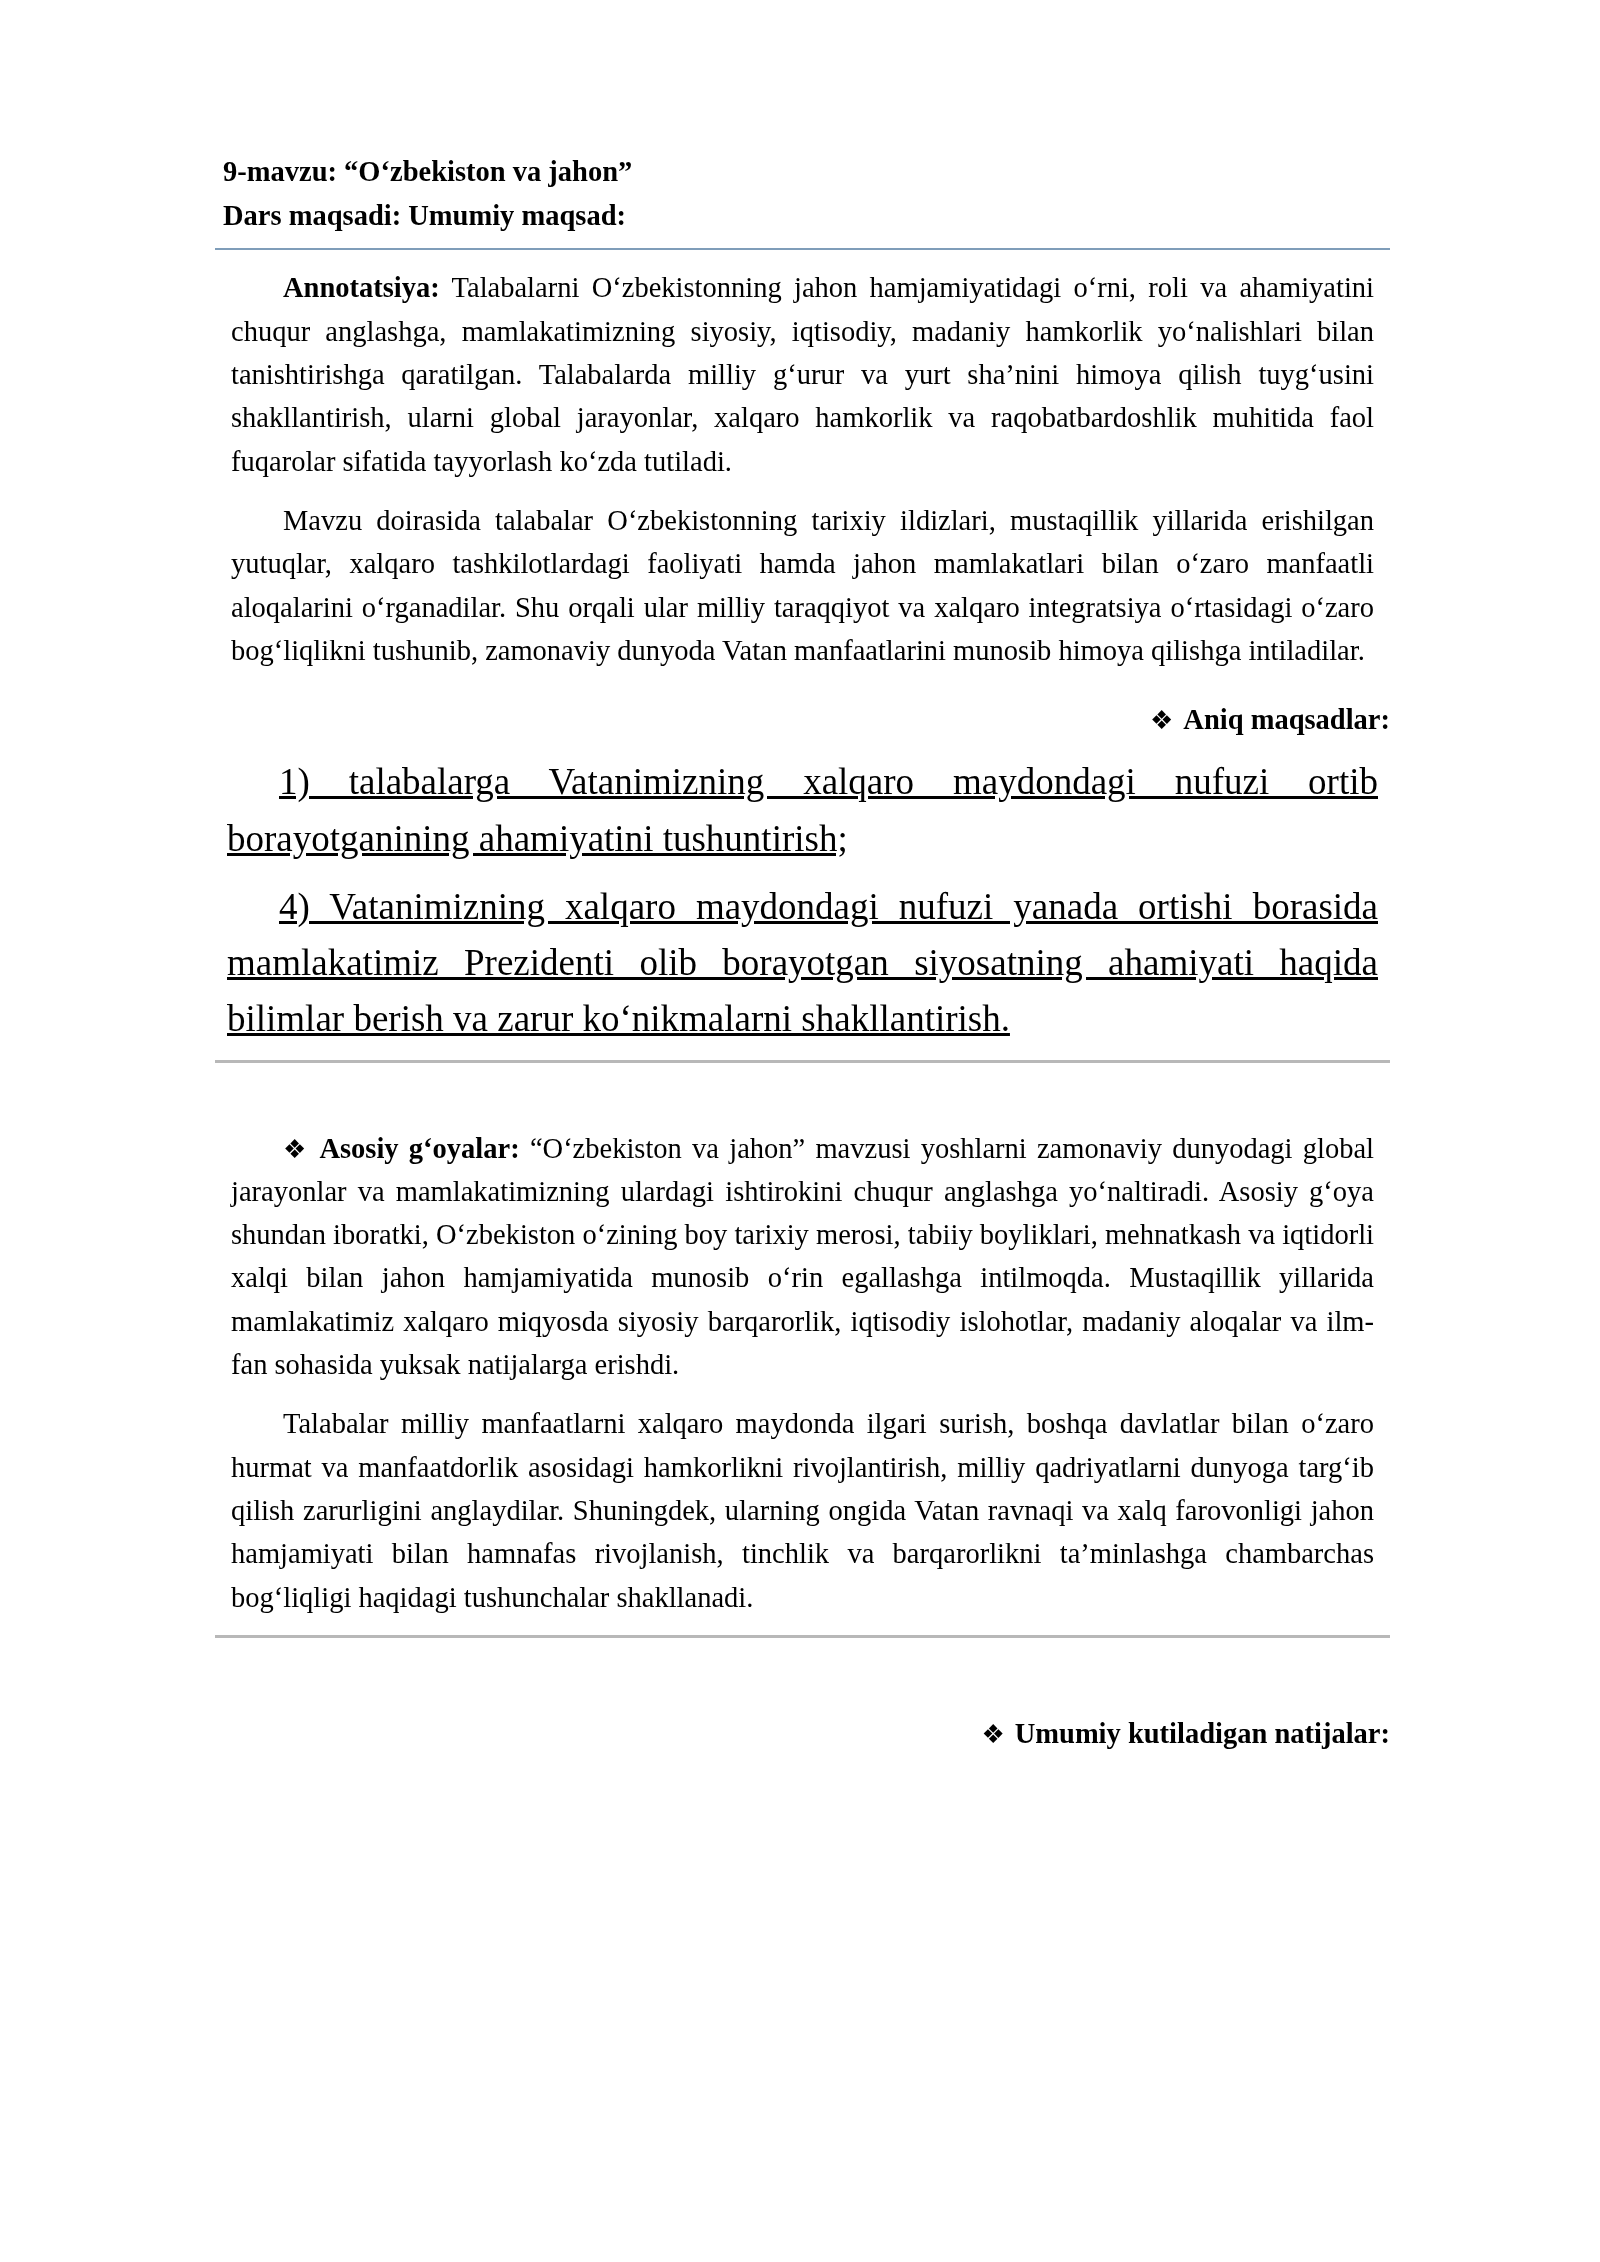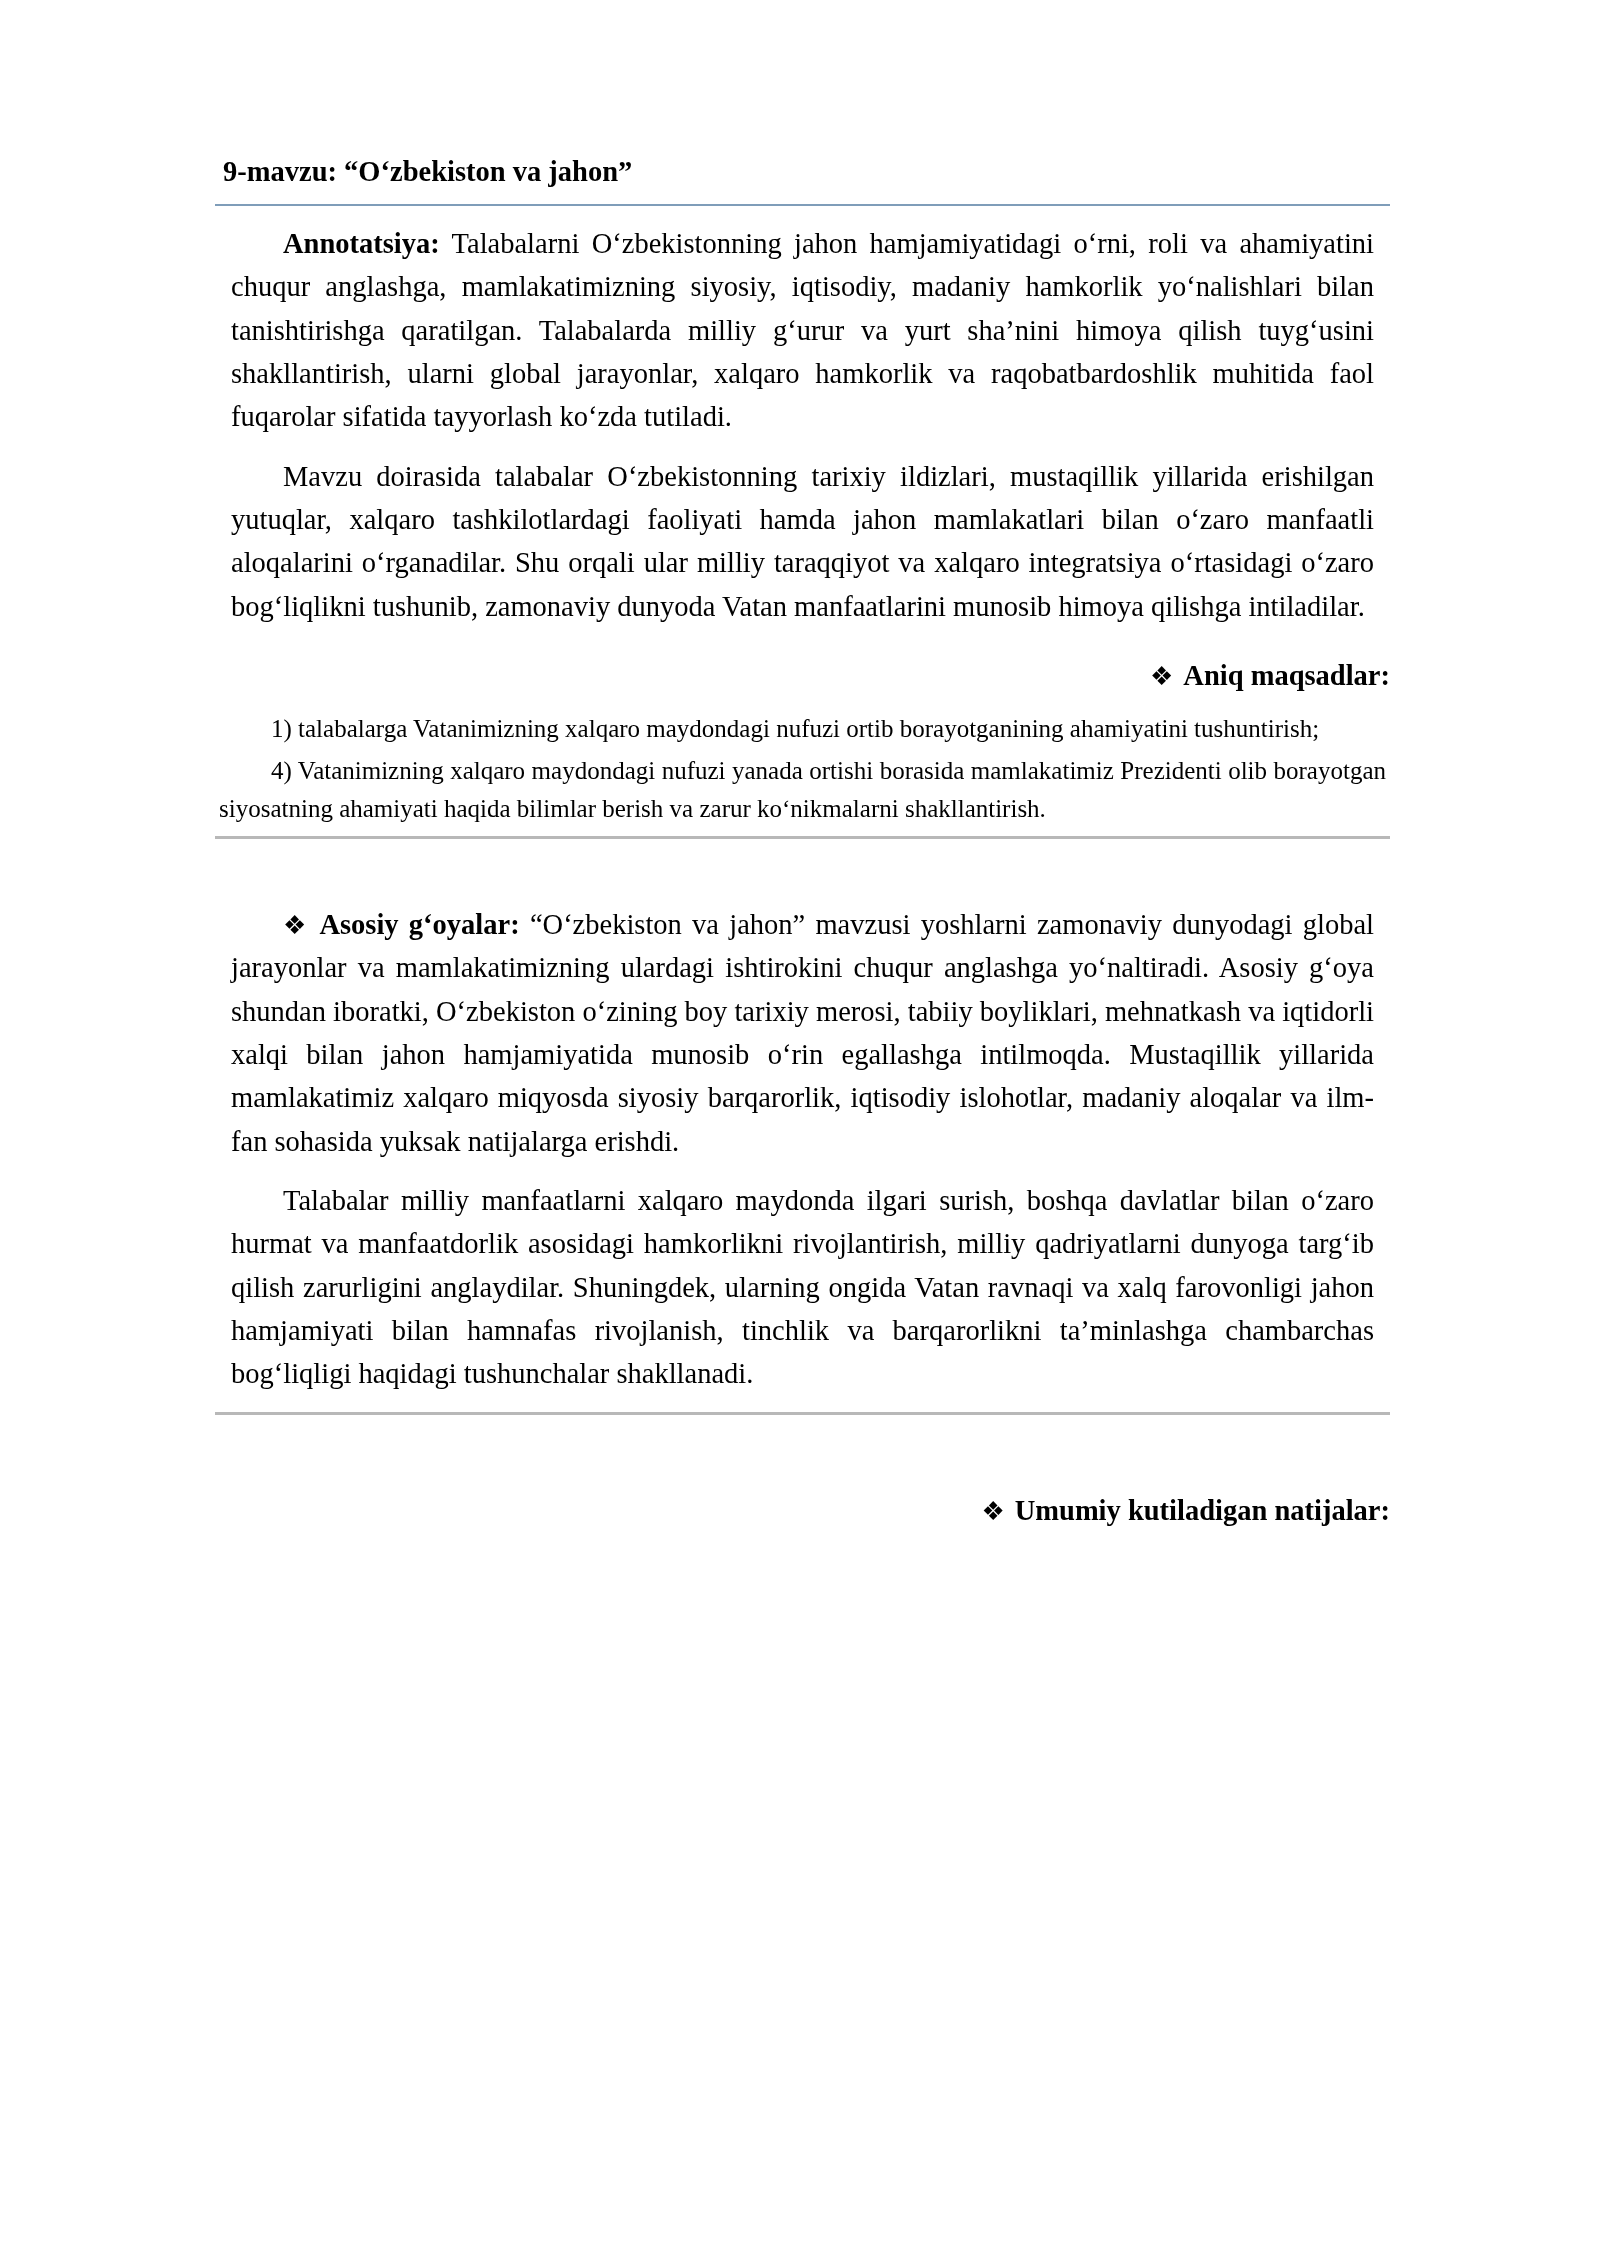"Dars maqsadi: Umumiy maqsad:" div.heading-line { html: none -> <div><span>Dars maqsadi</span><span>: Umumiy maqsad:</span></div> }
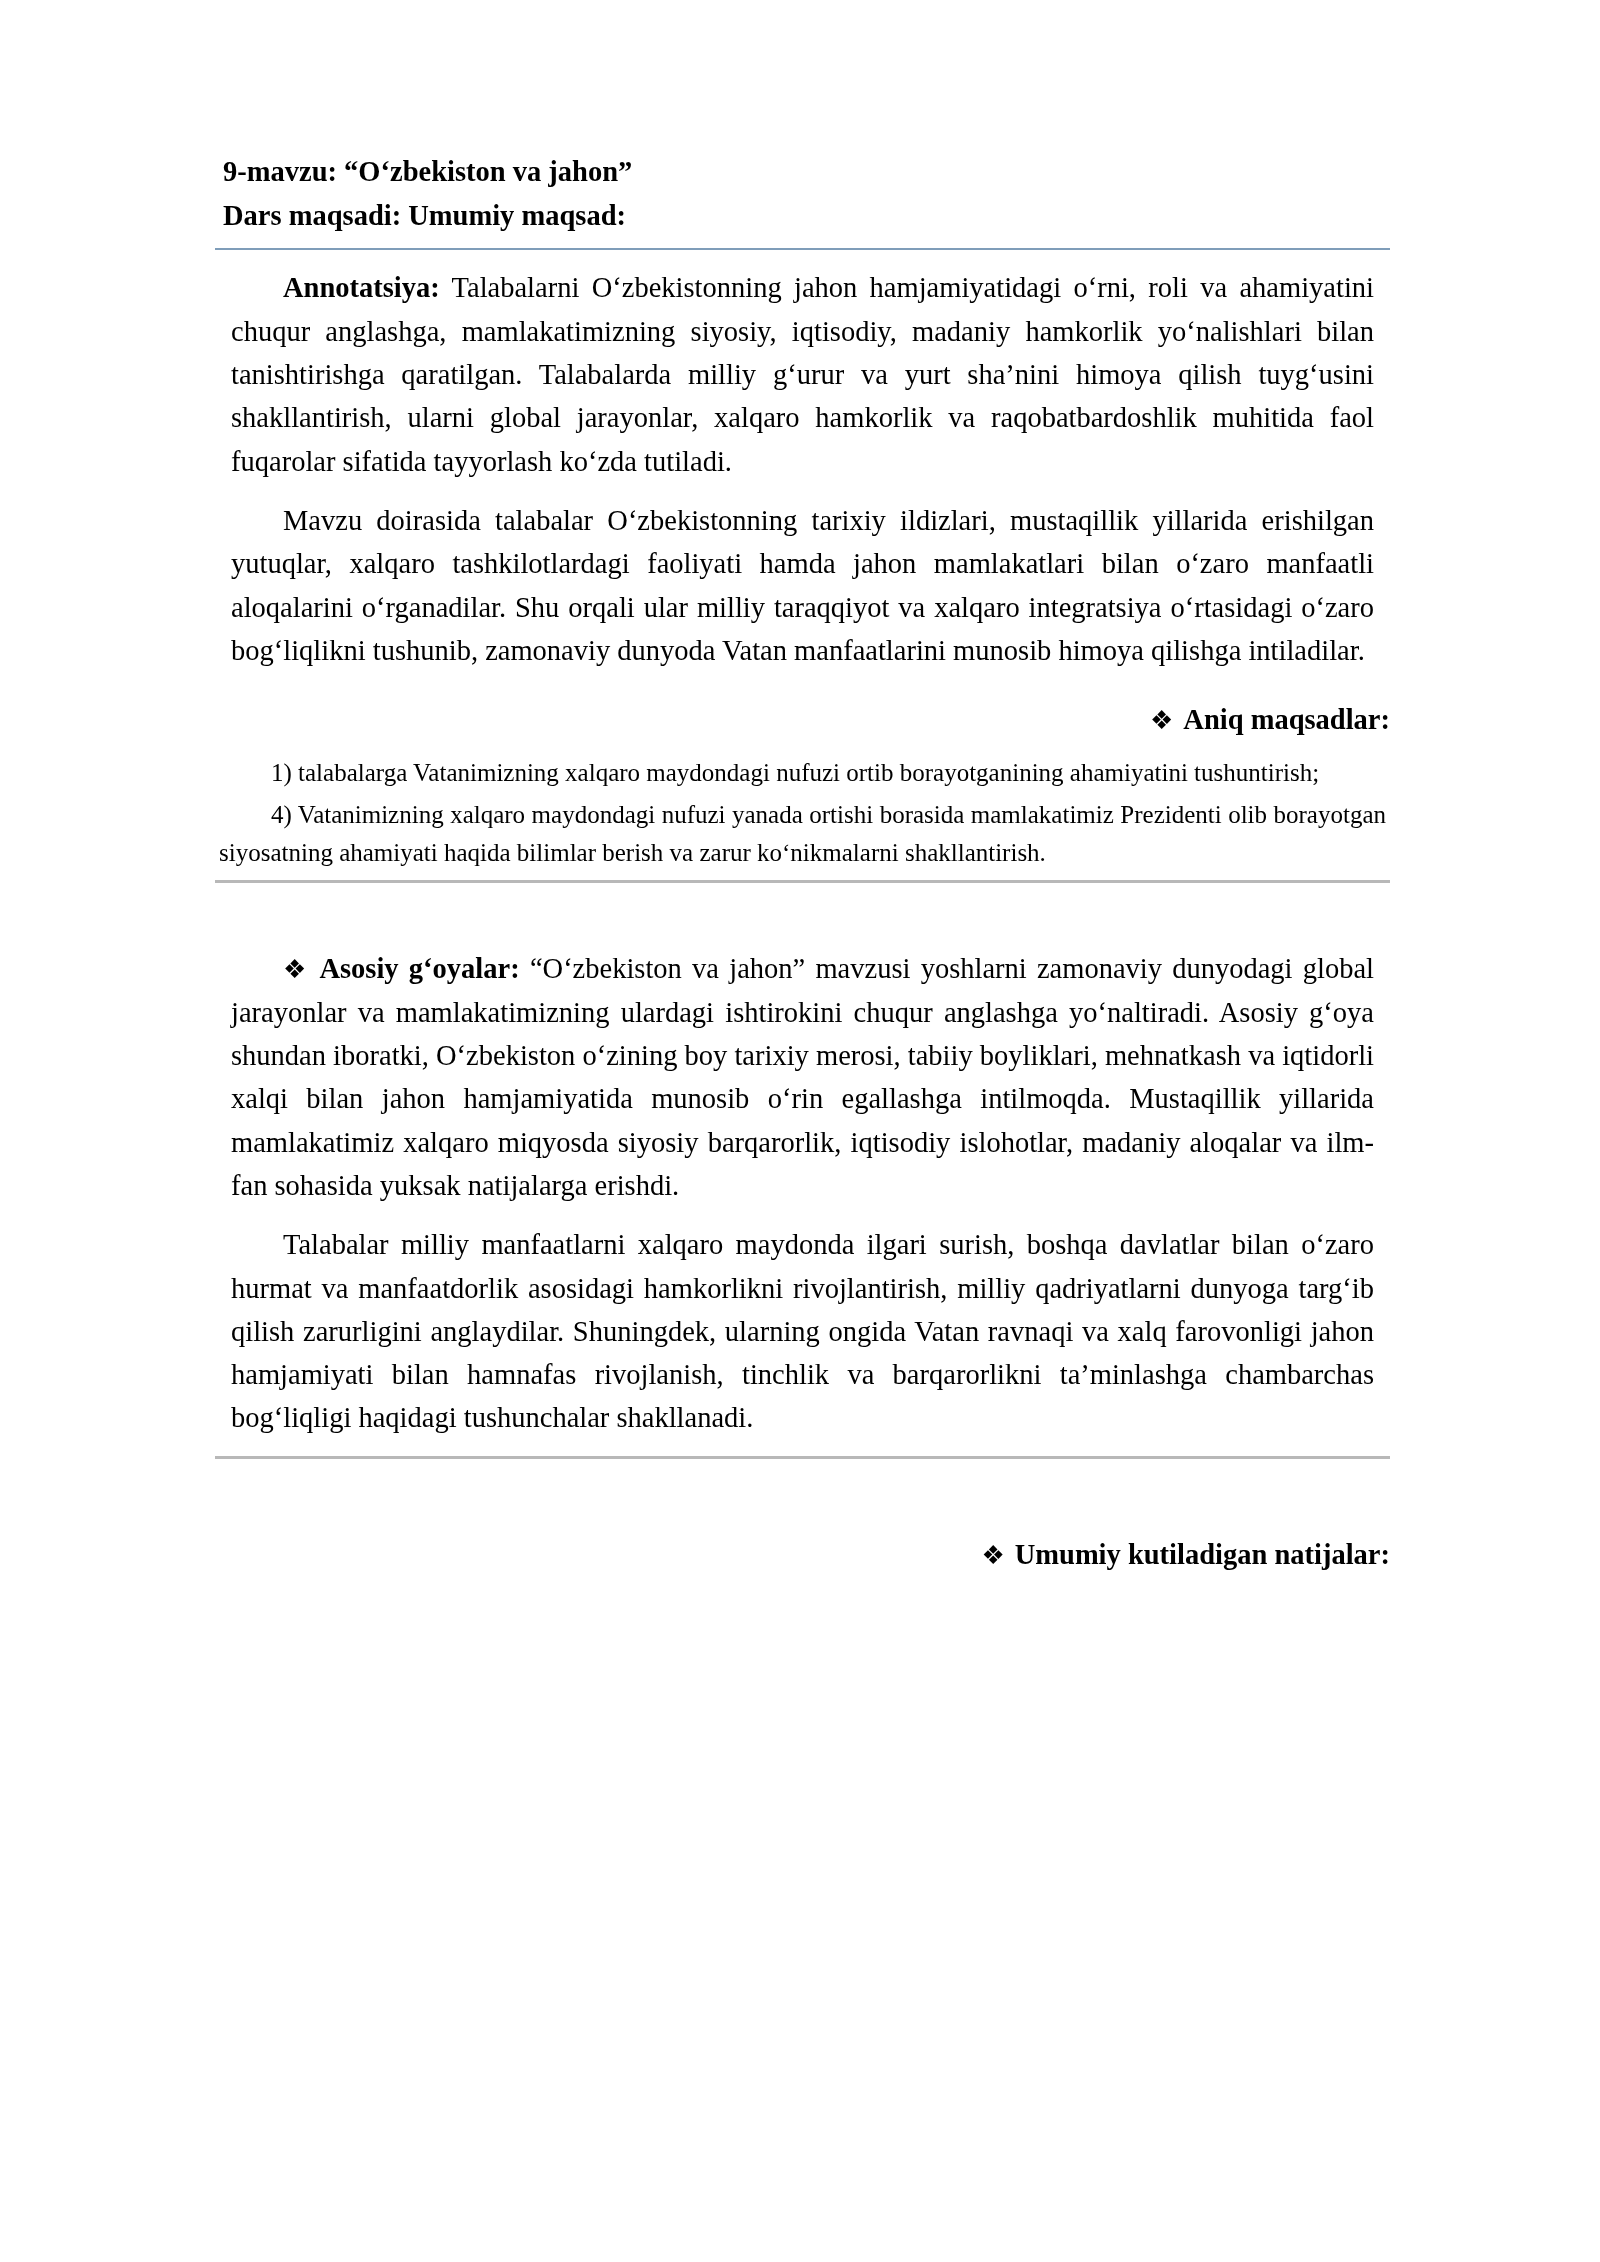"1) talabalarga Vatanimizning xalqaro" .list p { font-size: 25px -> 37px; margin: 4px -> 12px; text-decoration: none -> underline }
